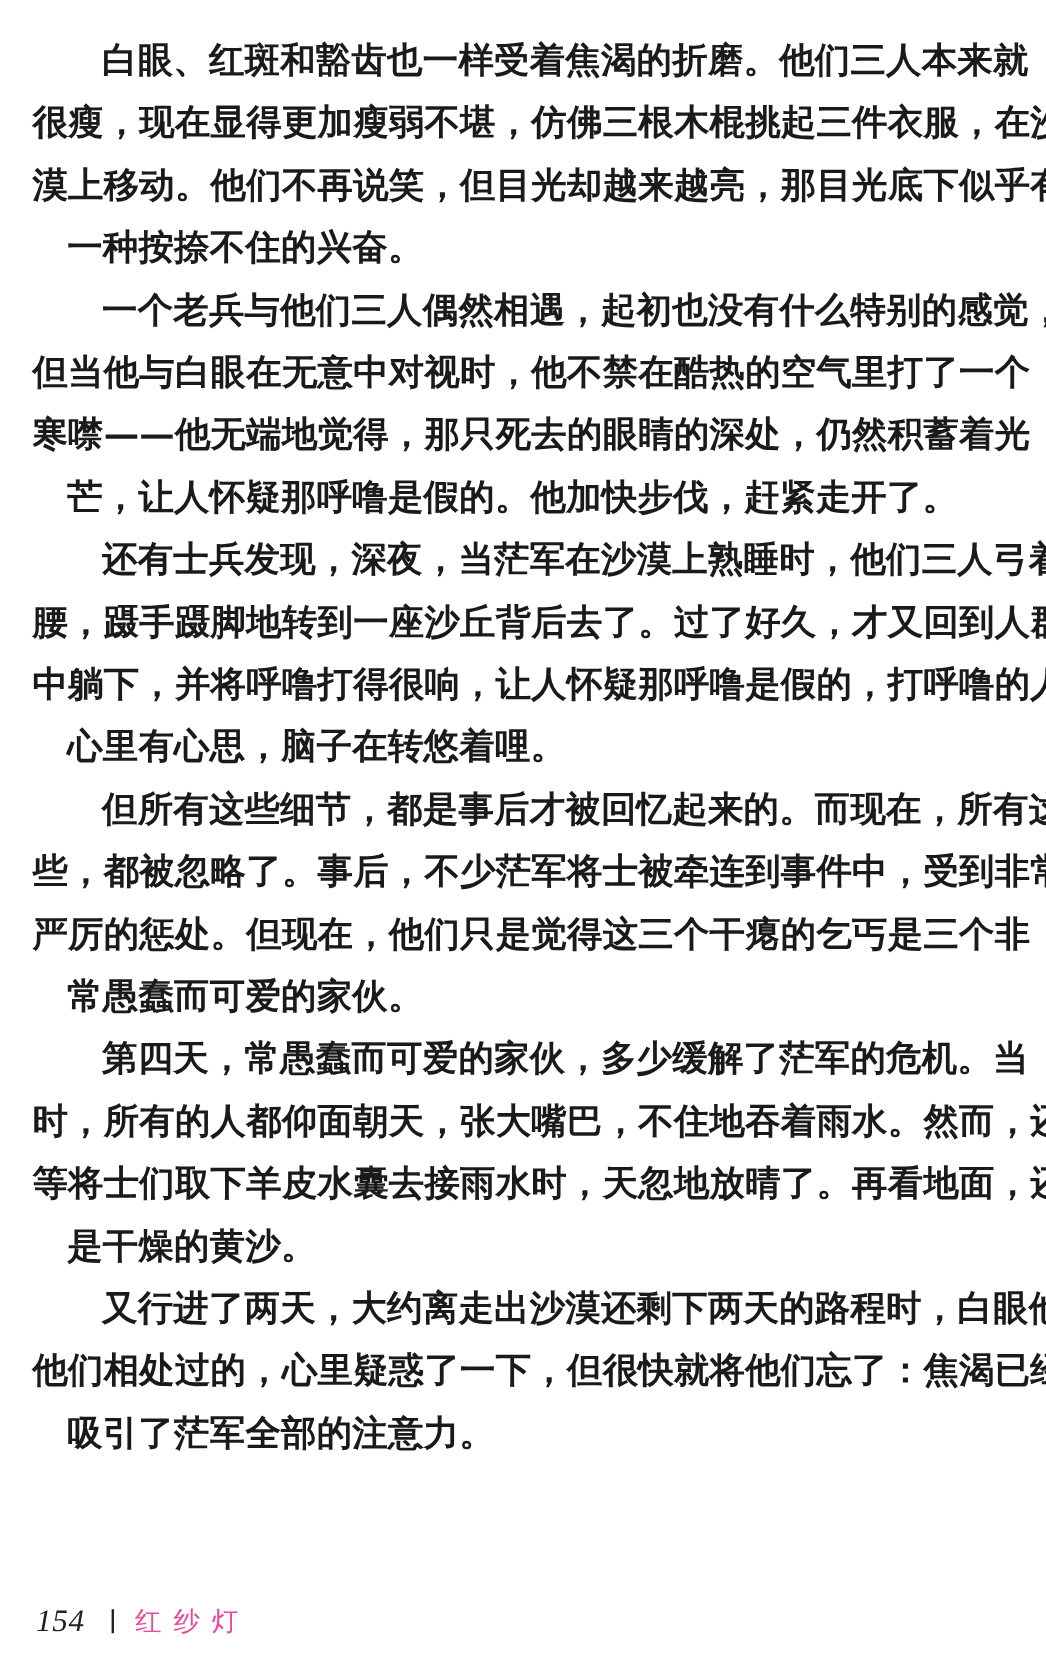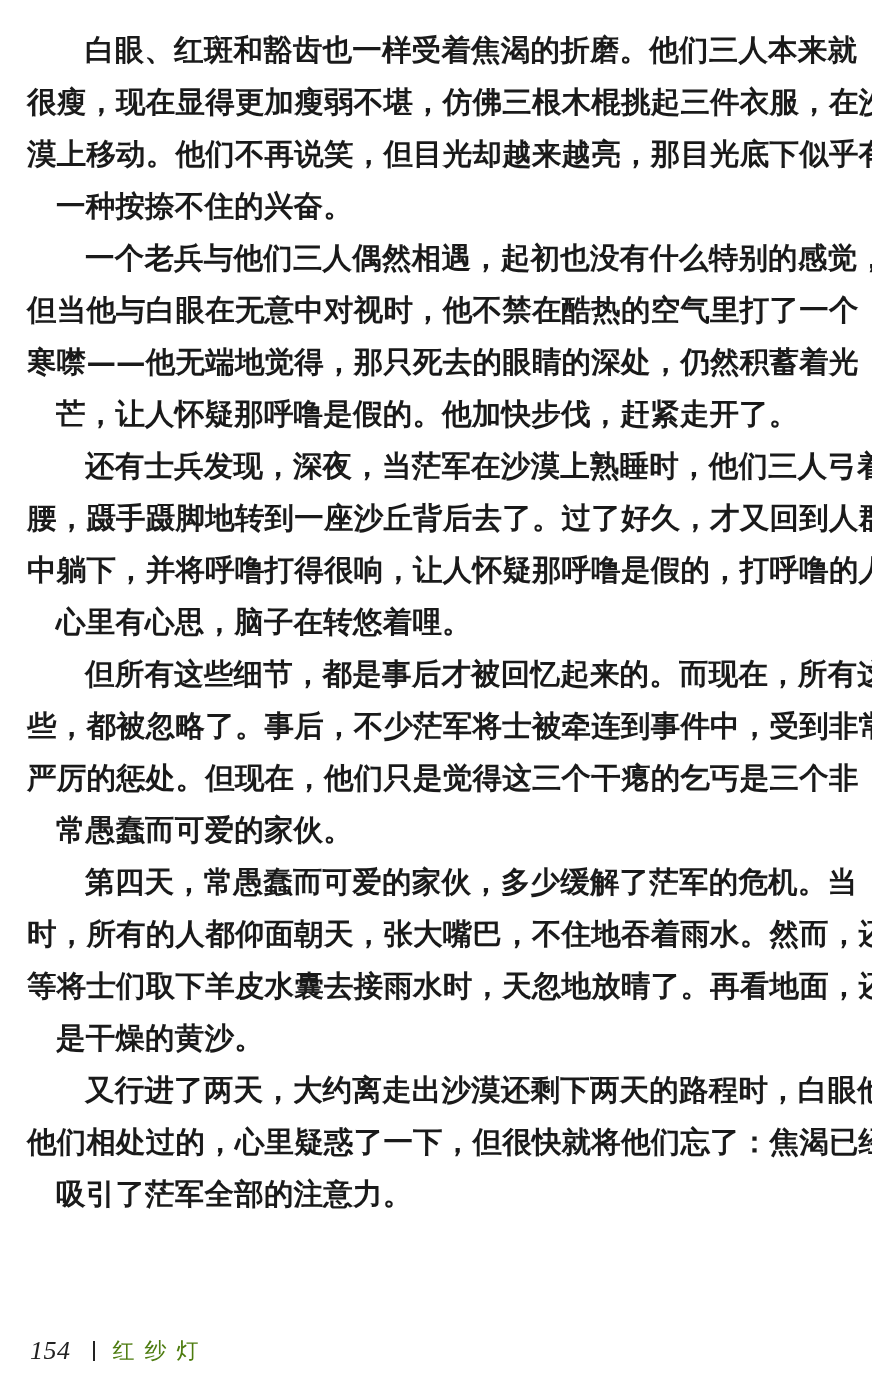"红纱灯" .book-title { color: #4d7c0f -> #ec4899 }
